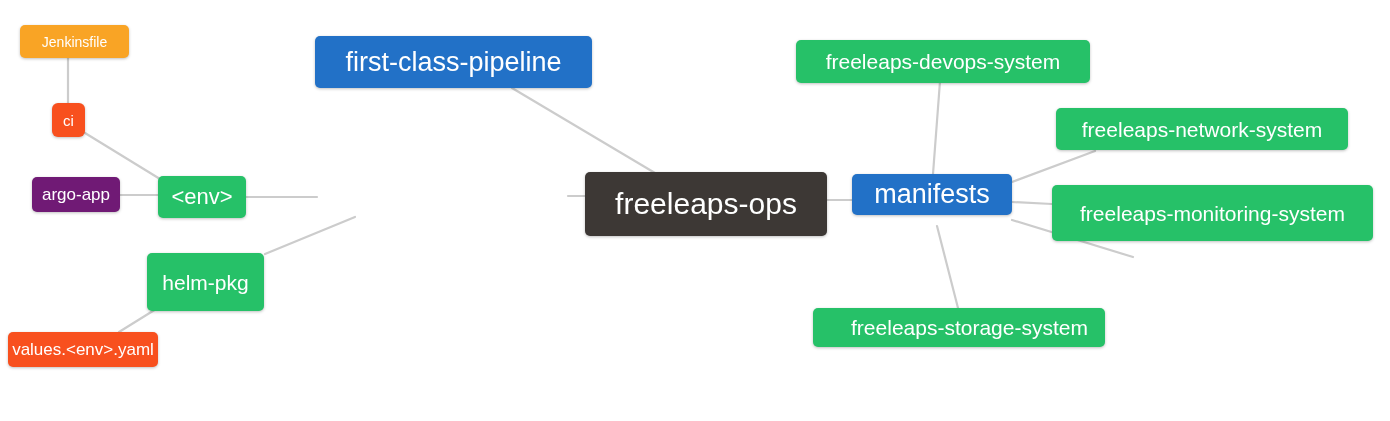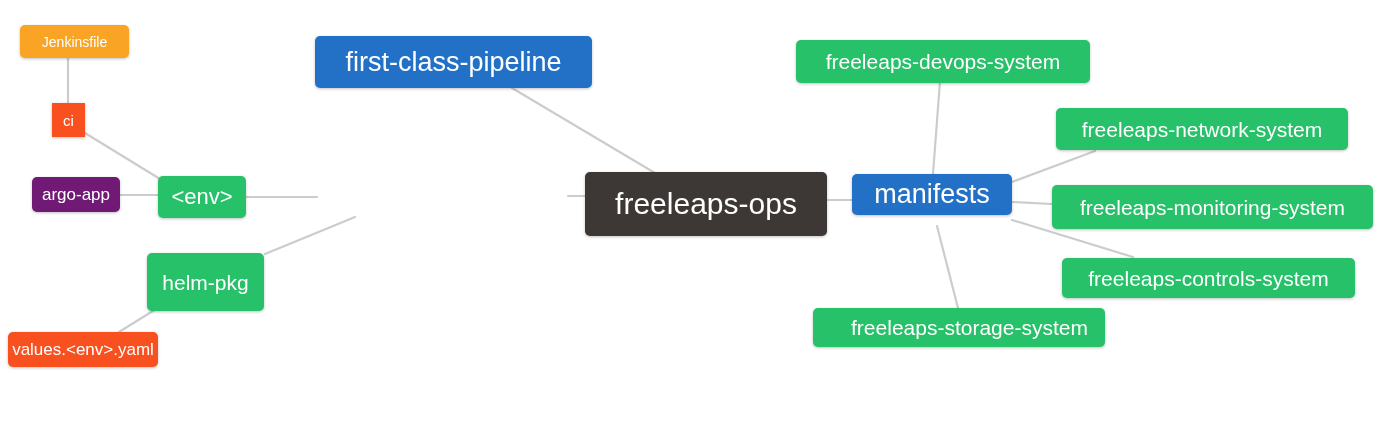"ci" div.node { border-radius: 0 -> 6px }
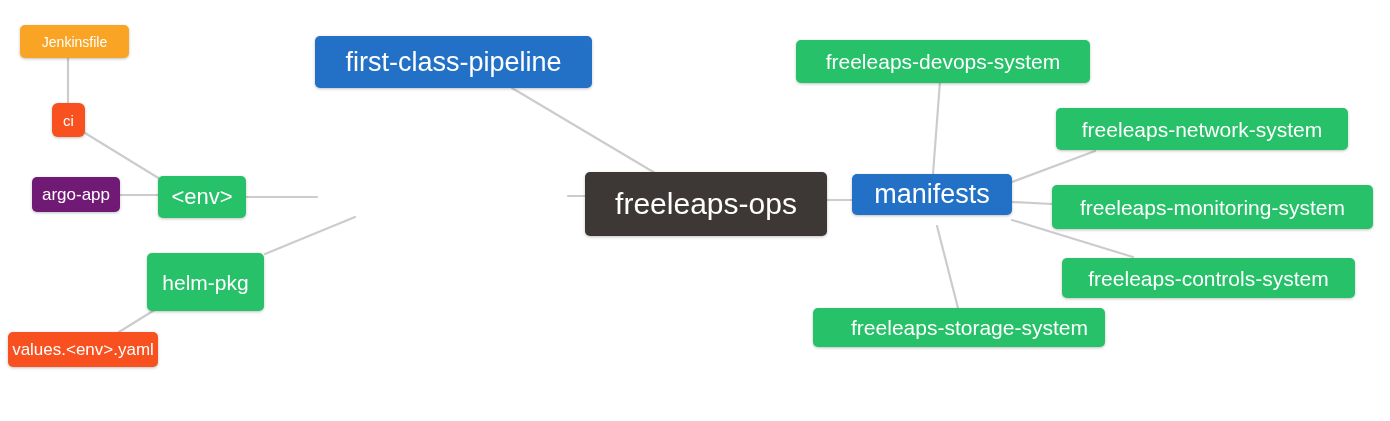"freeleaps-monitoring-system" div.node { height: 44px -> 56px }
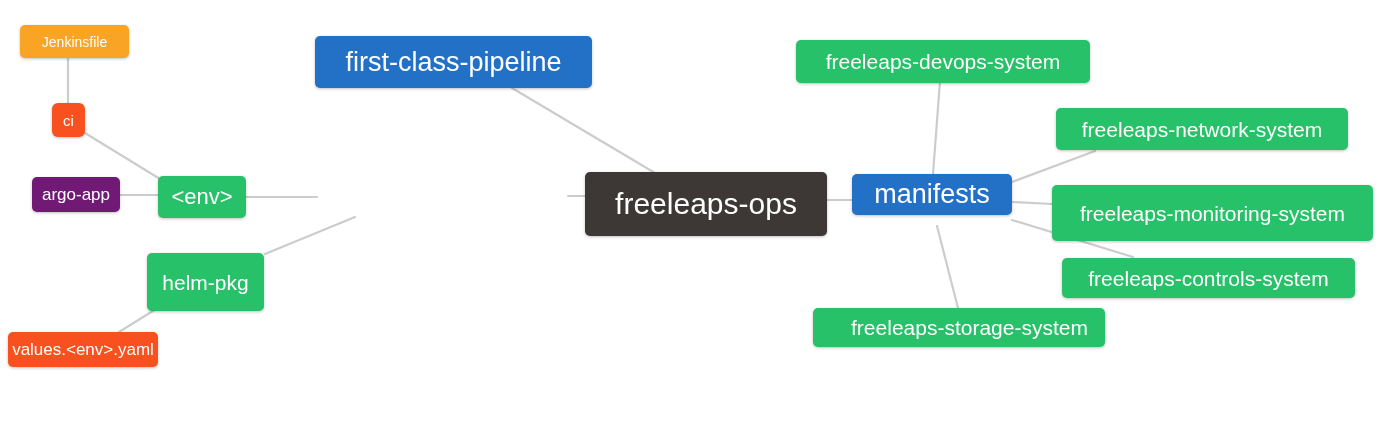"freeleaps-controls-system" div.node { html: <div>freeleaps-controls-system</div> -> none }
